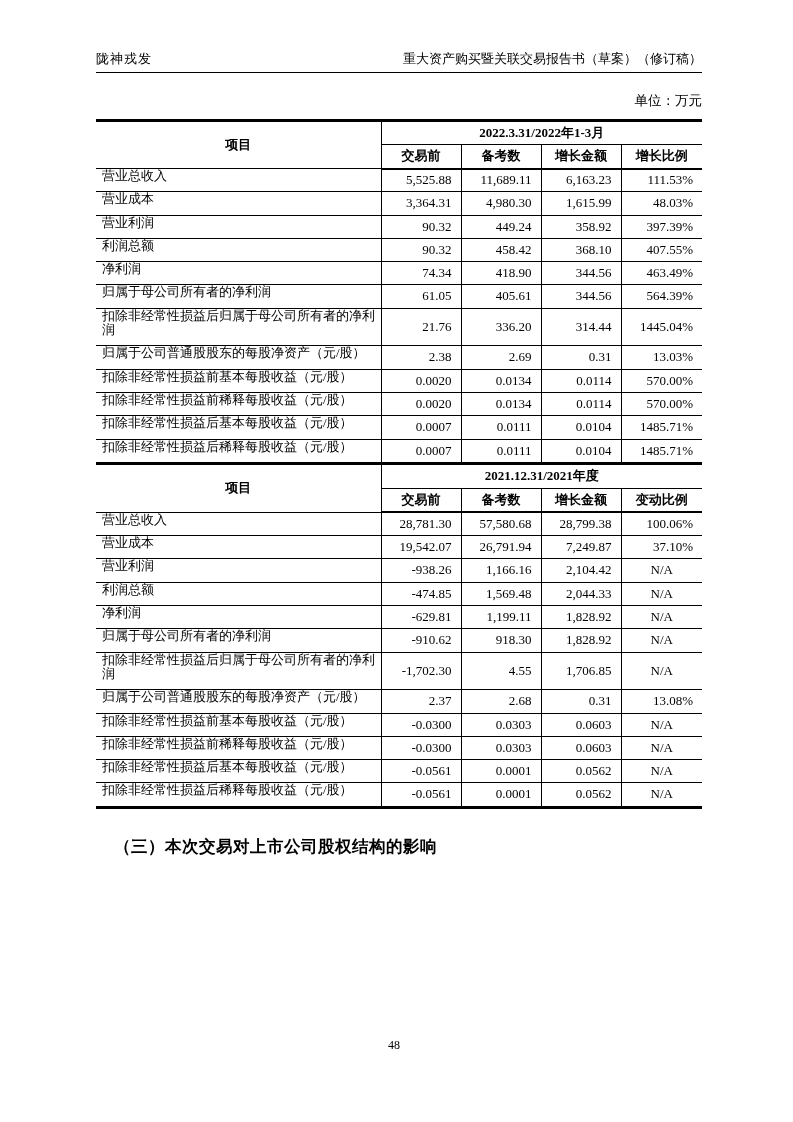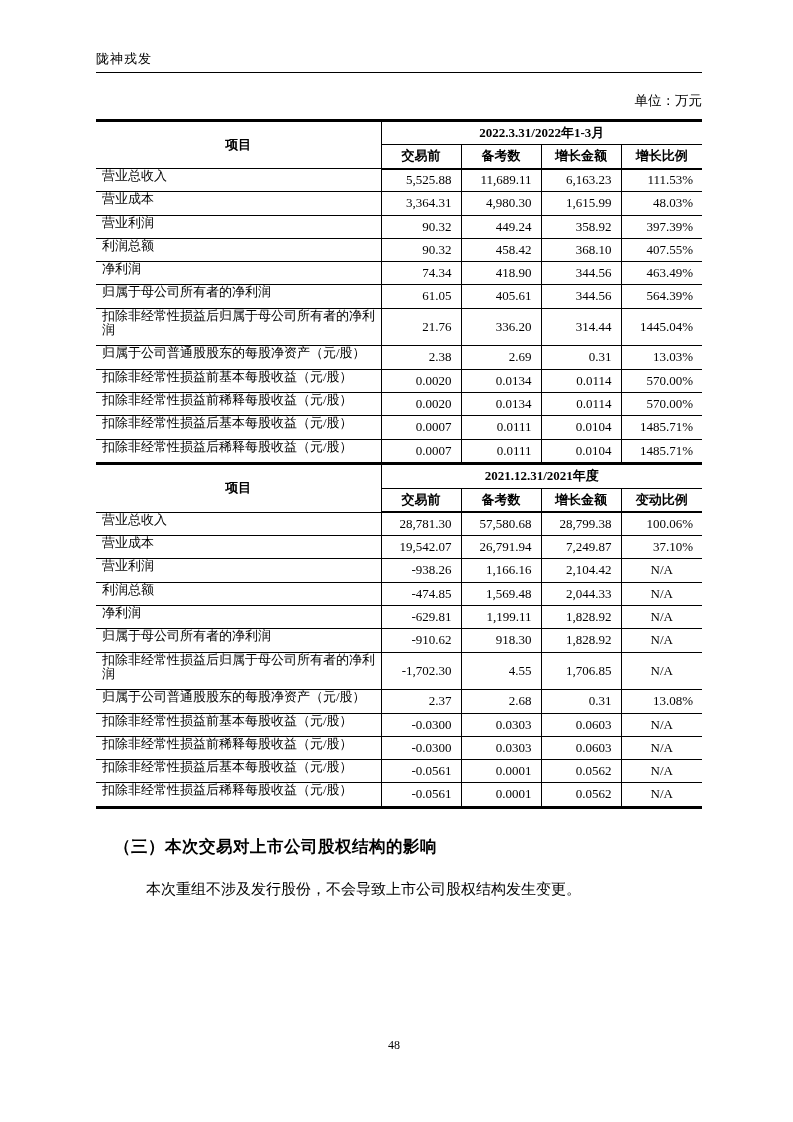"重大资产购买暨关联交易报告书（草案）（修订稿）" span.right { html: none -> <span>重大资产购买暨关联交易报告书（草案）（修订稿）</span> }
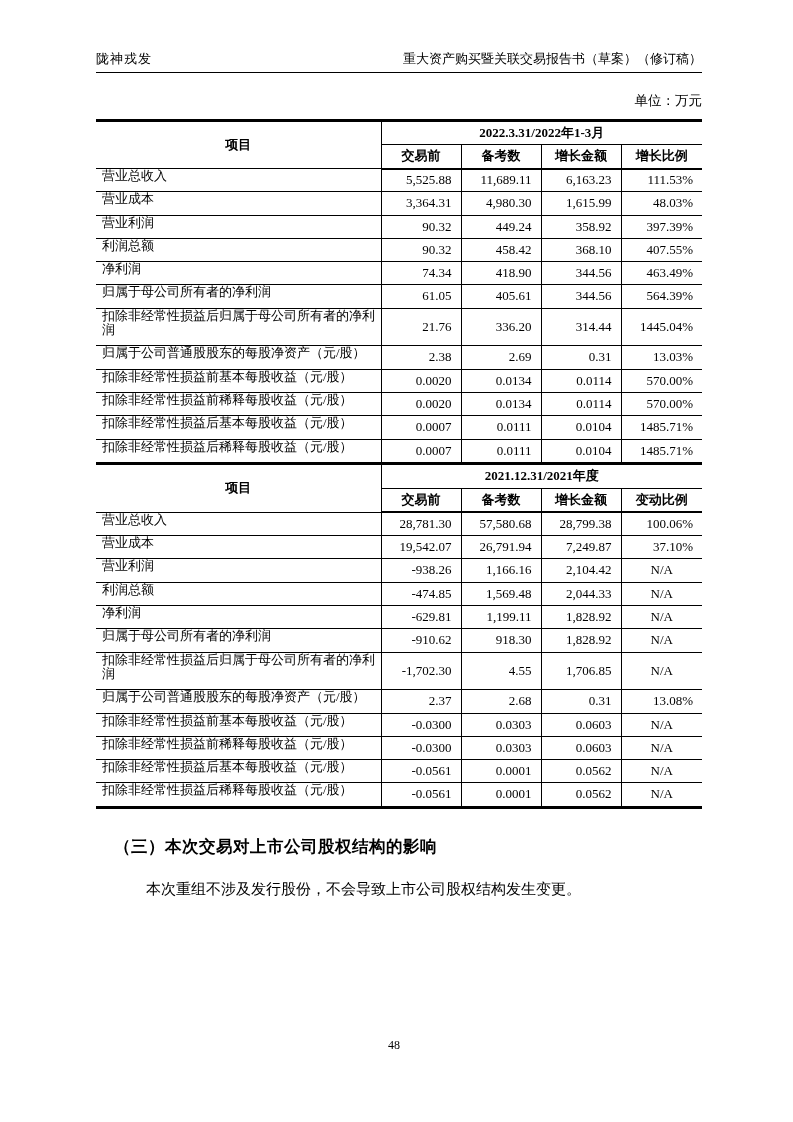"本次重组不涉及发行股份，不会导致上市公司股权结构发生变更。" div.section-paragraph { html: <div>本次重组不涉及发行股份，不会导致上市公司股权结构发生变更。</div> -> none }
